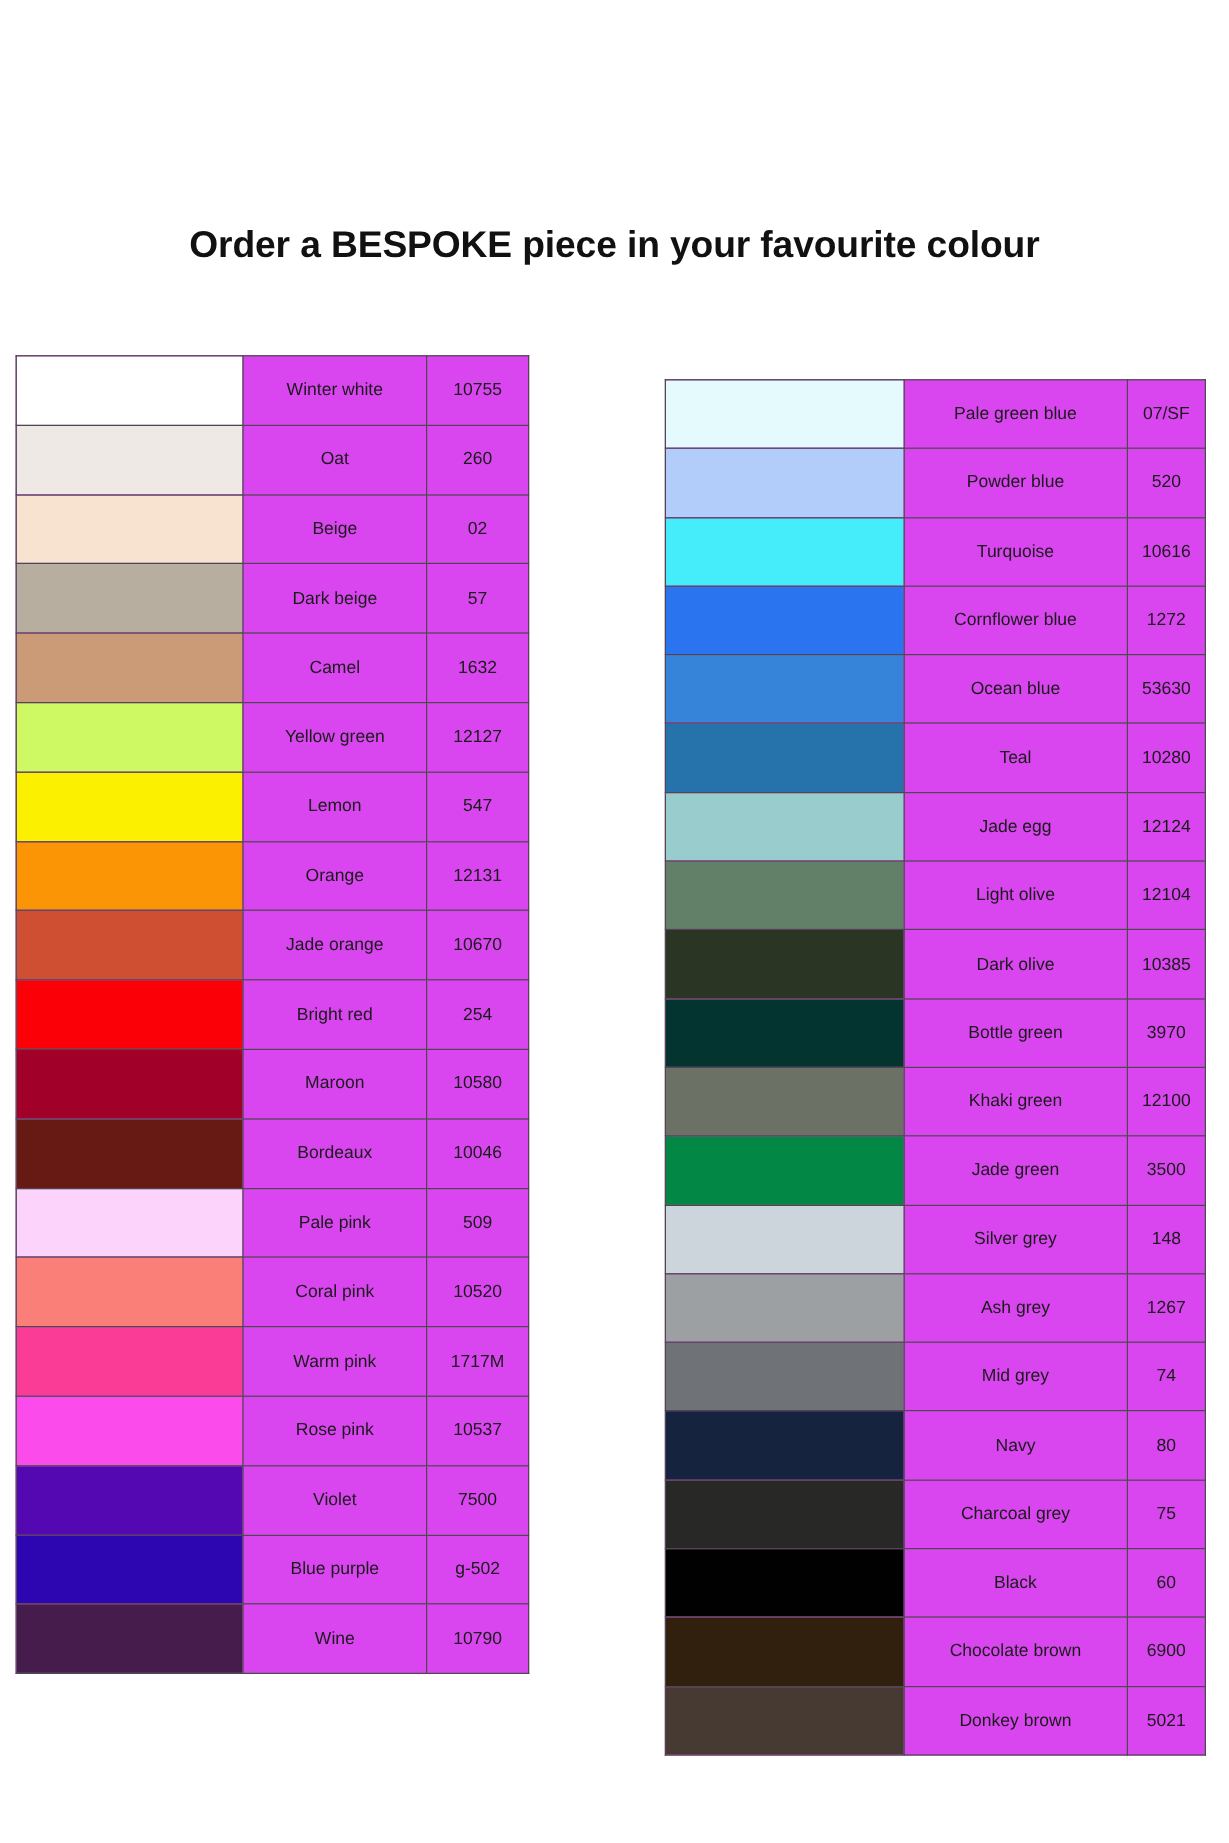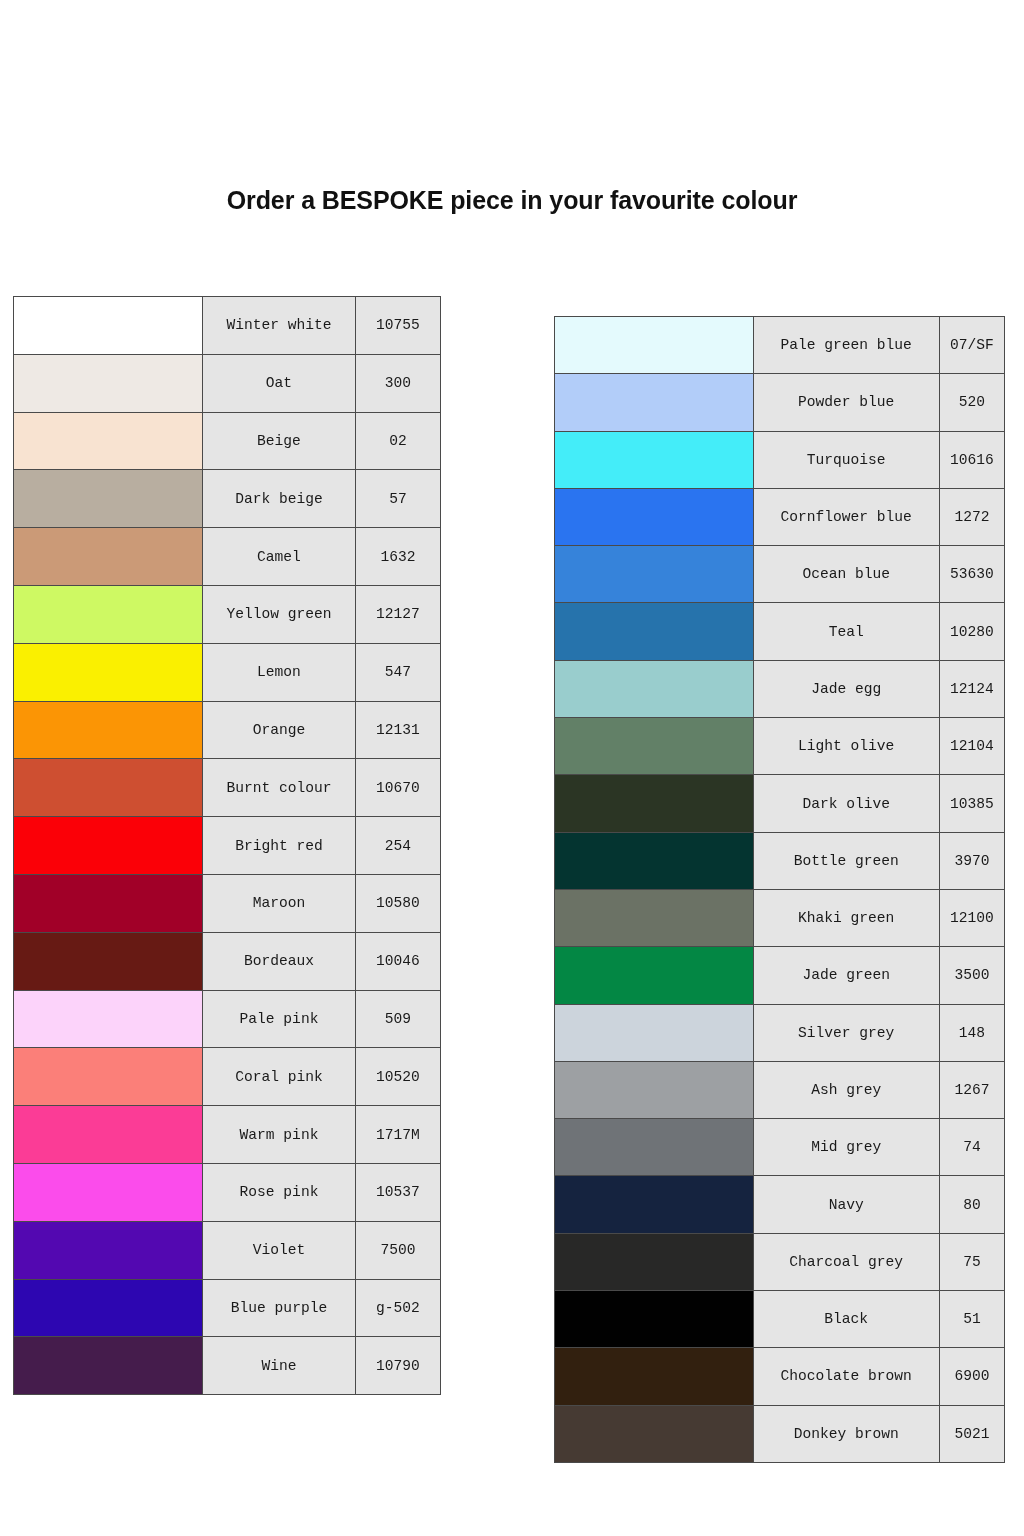"Order a BESPOKE piece in" .title { font-size: 25px -> 31px }
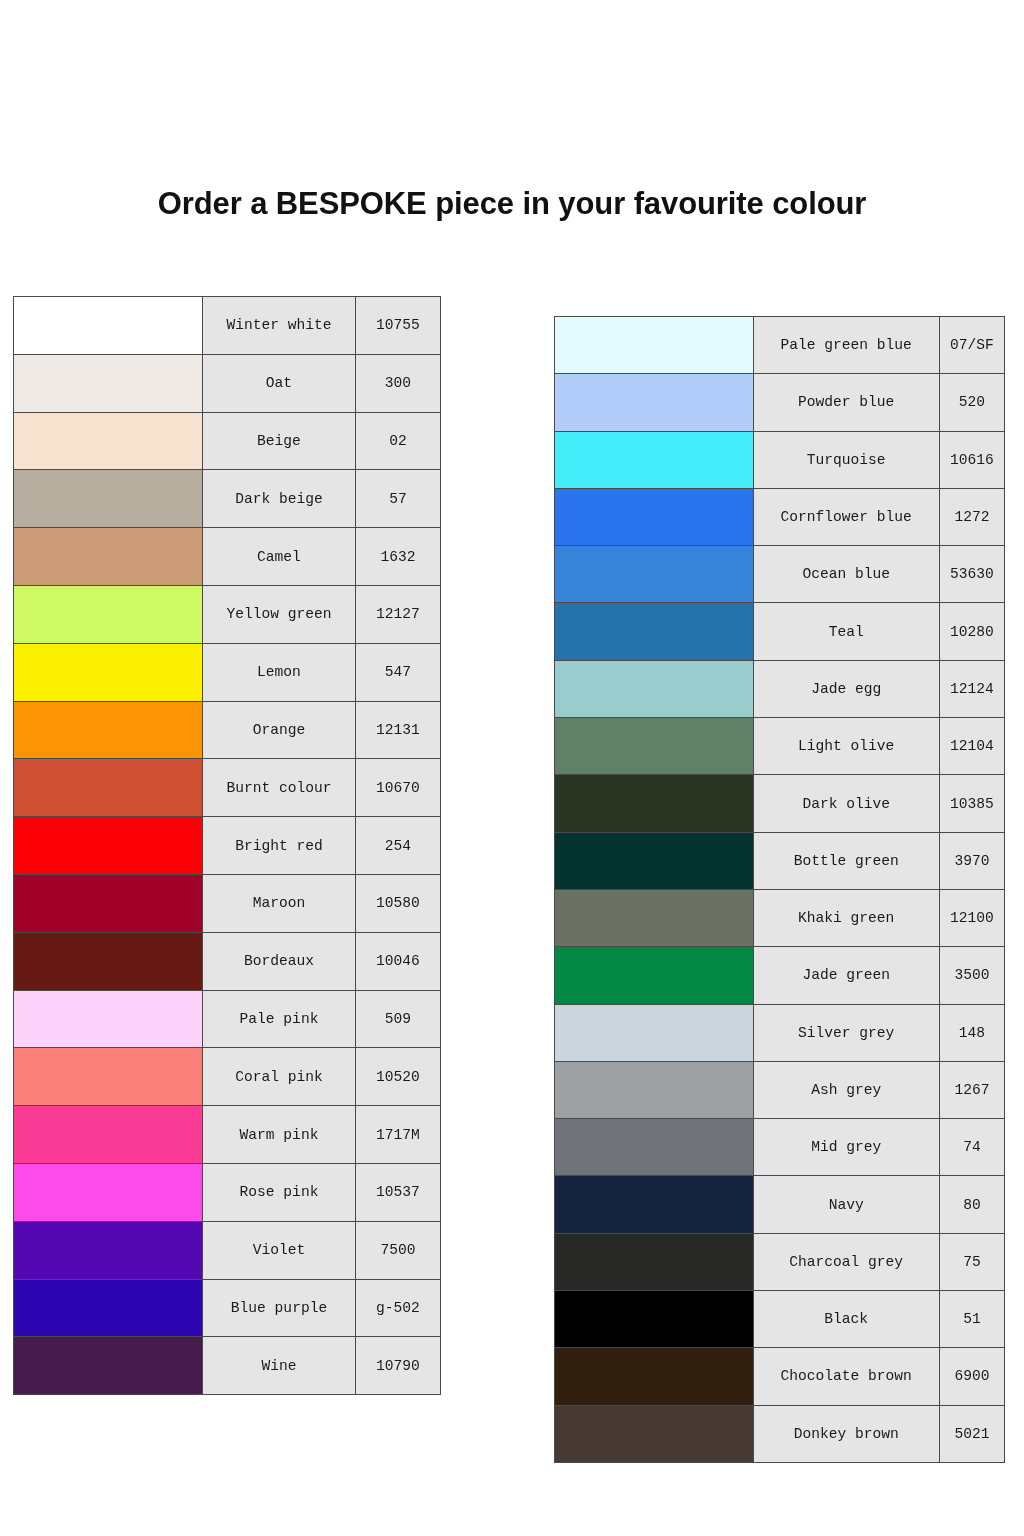"Winter white" .ctable { background: #e5e5e5 -> #d946ef; font-family: Liberation Mono, monospace -> none }
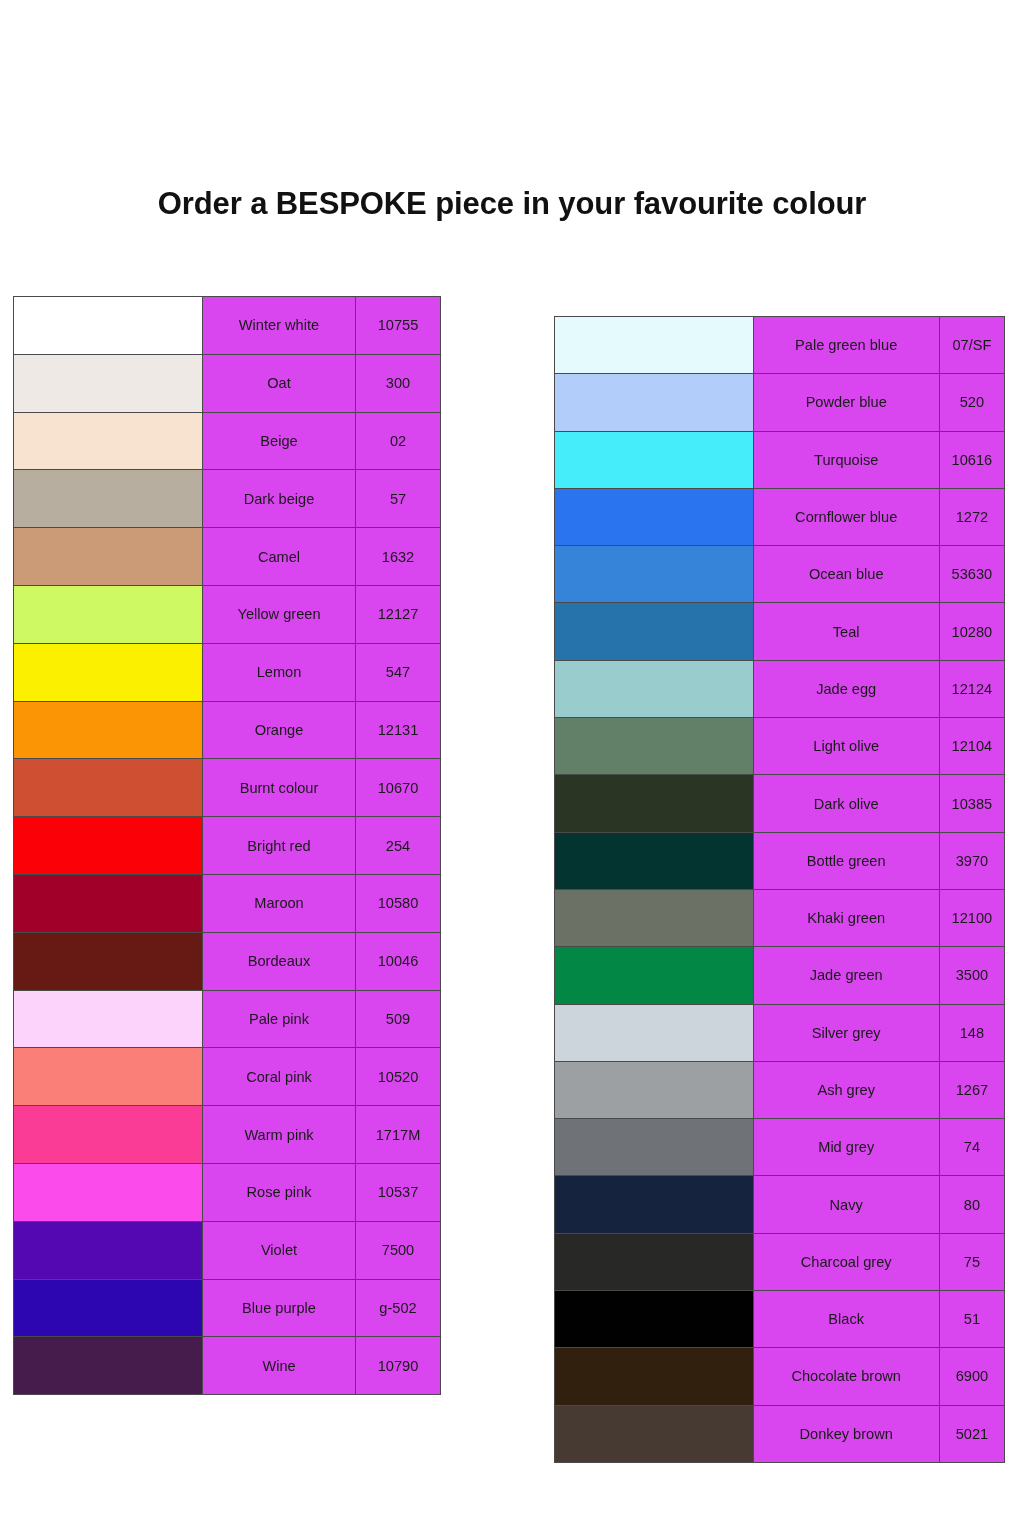"300" td.col-code { text: 300 -> 260 }
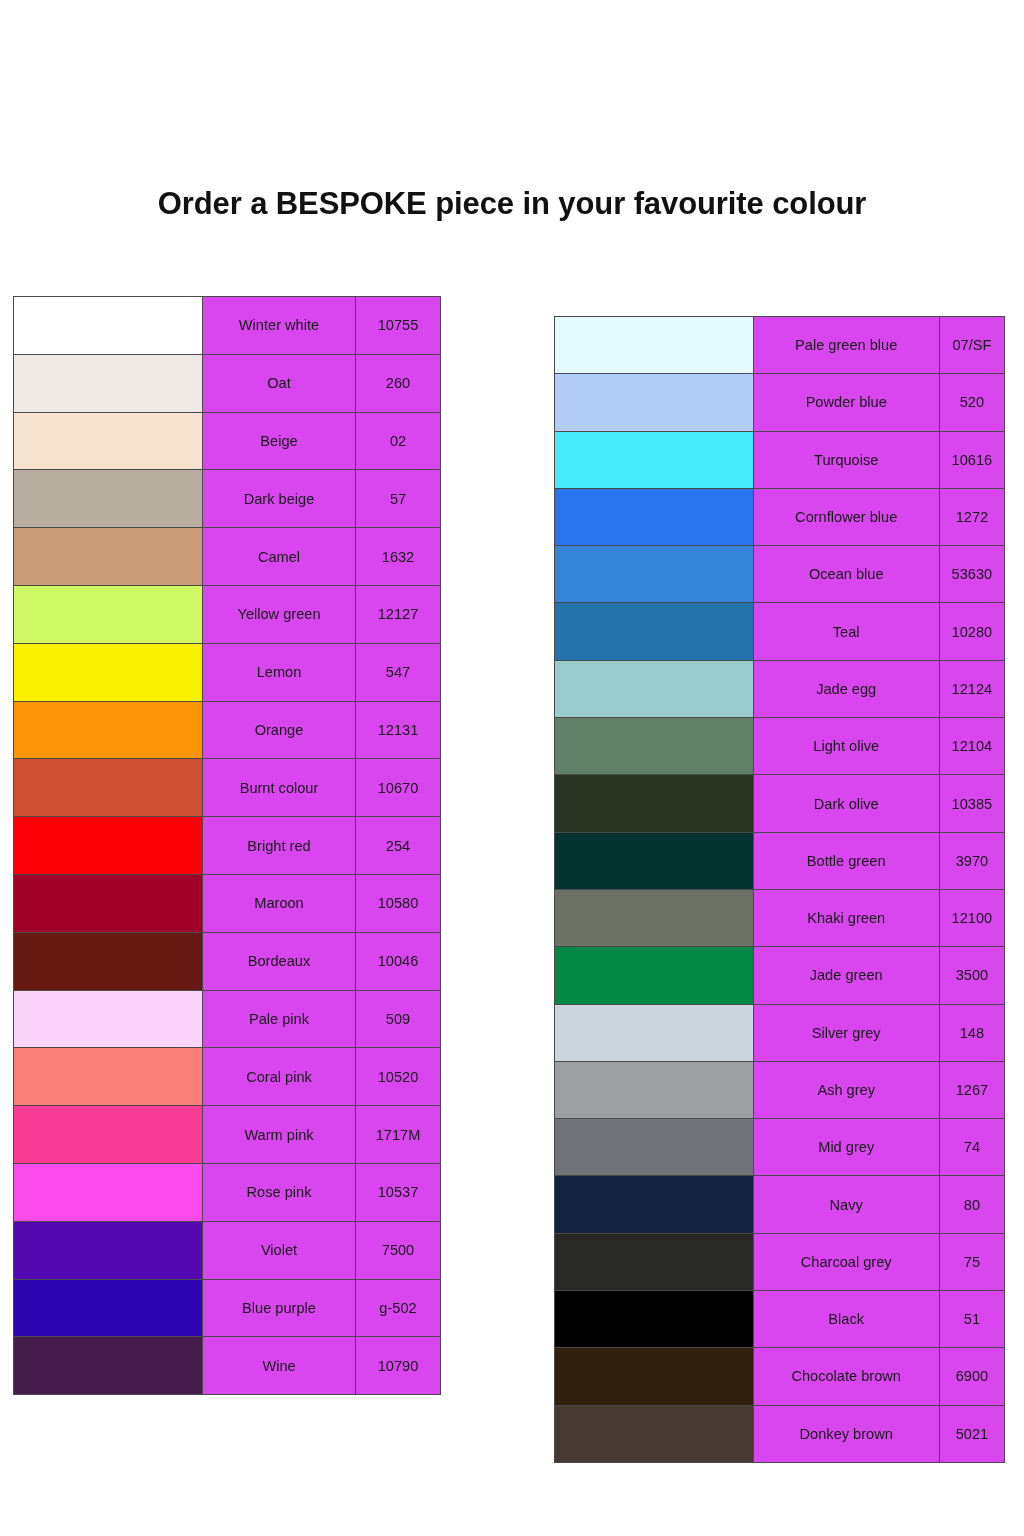"Burnt colour" td.col-name { text: Burnt colour -> Jade orange }
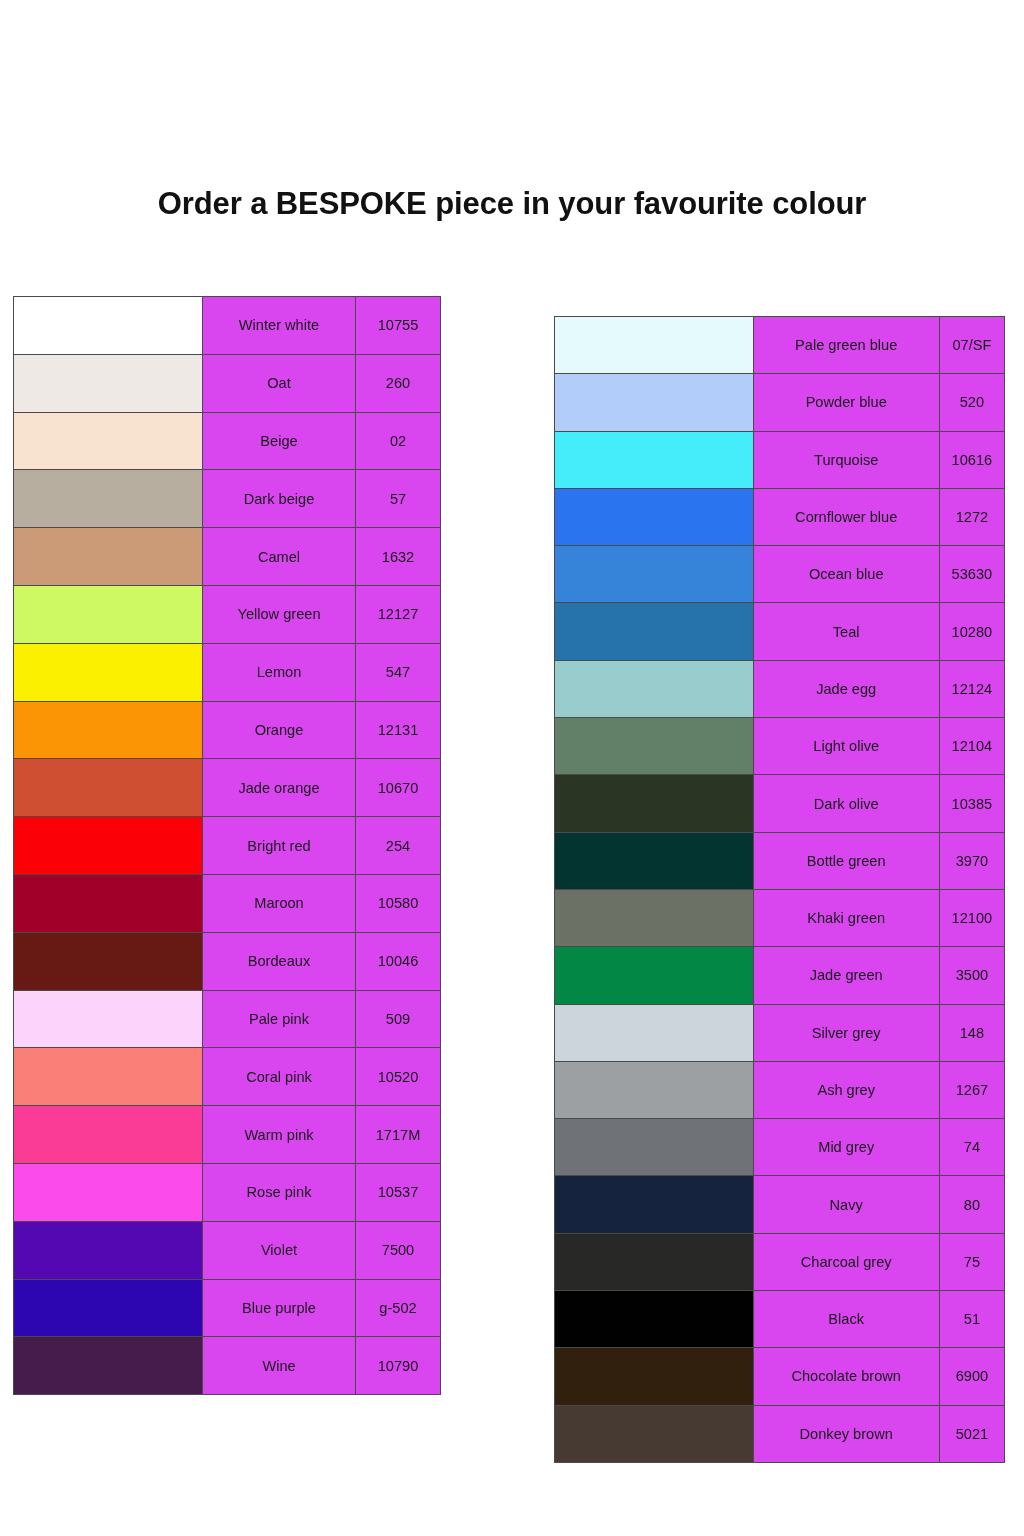"51" td.col-code { text: 51 -> 60 }
